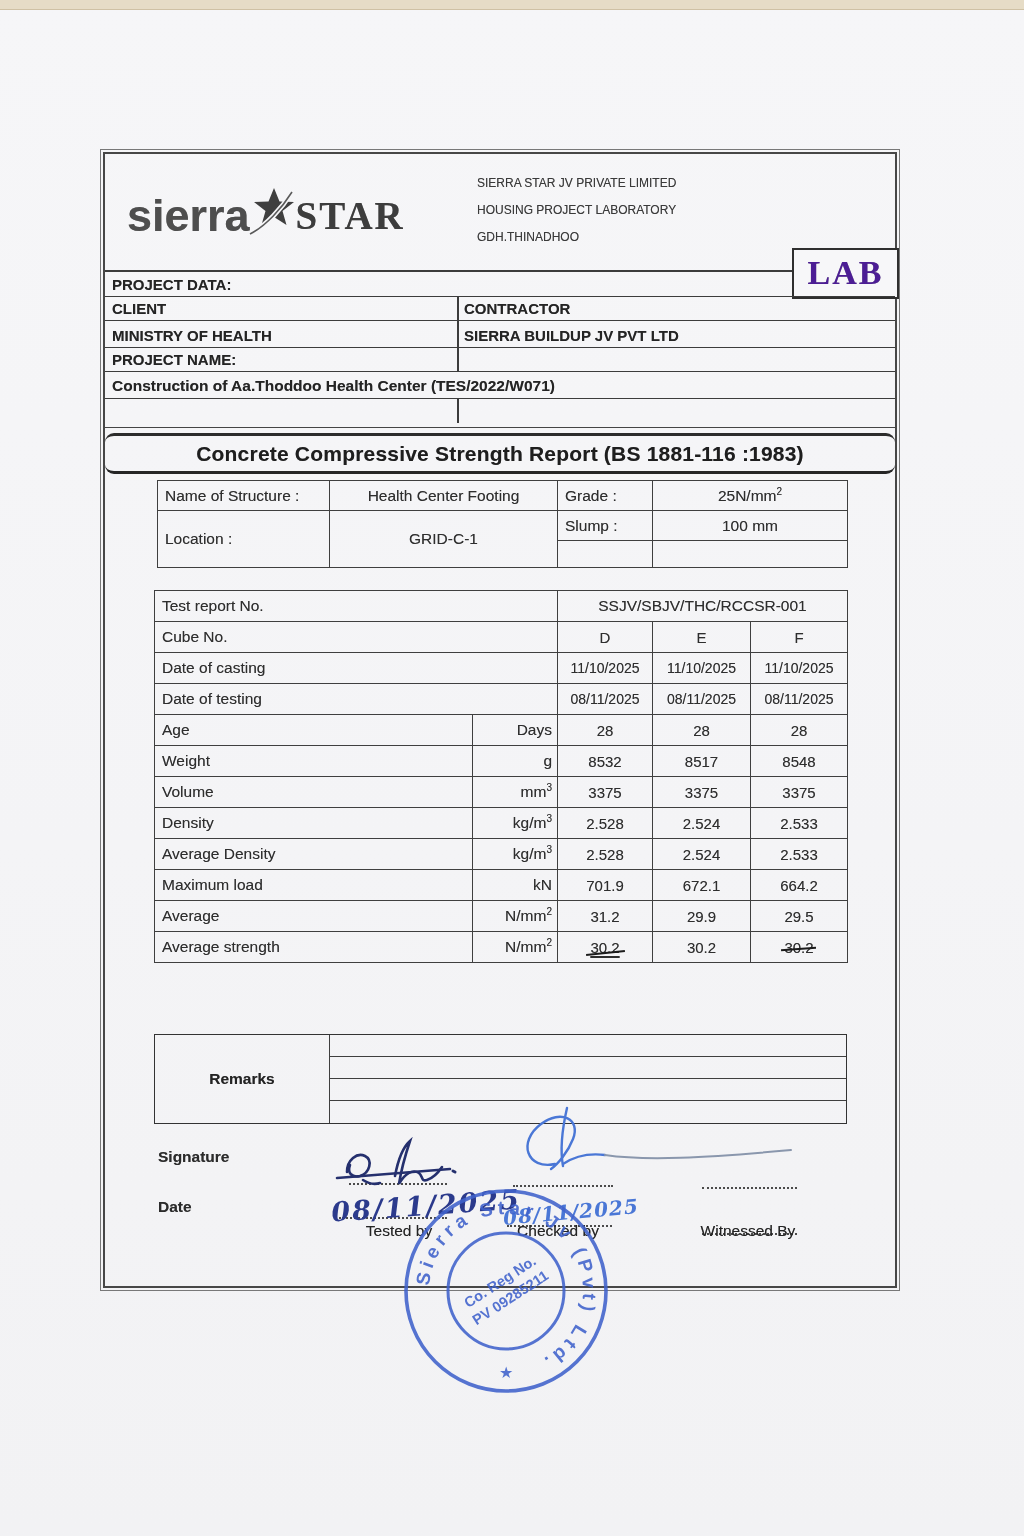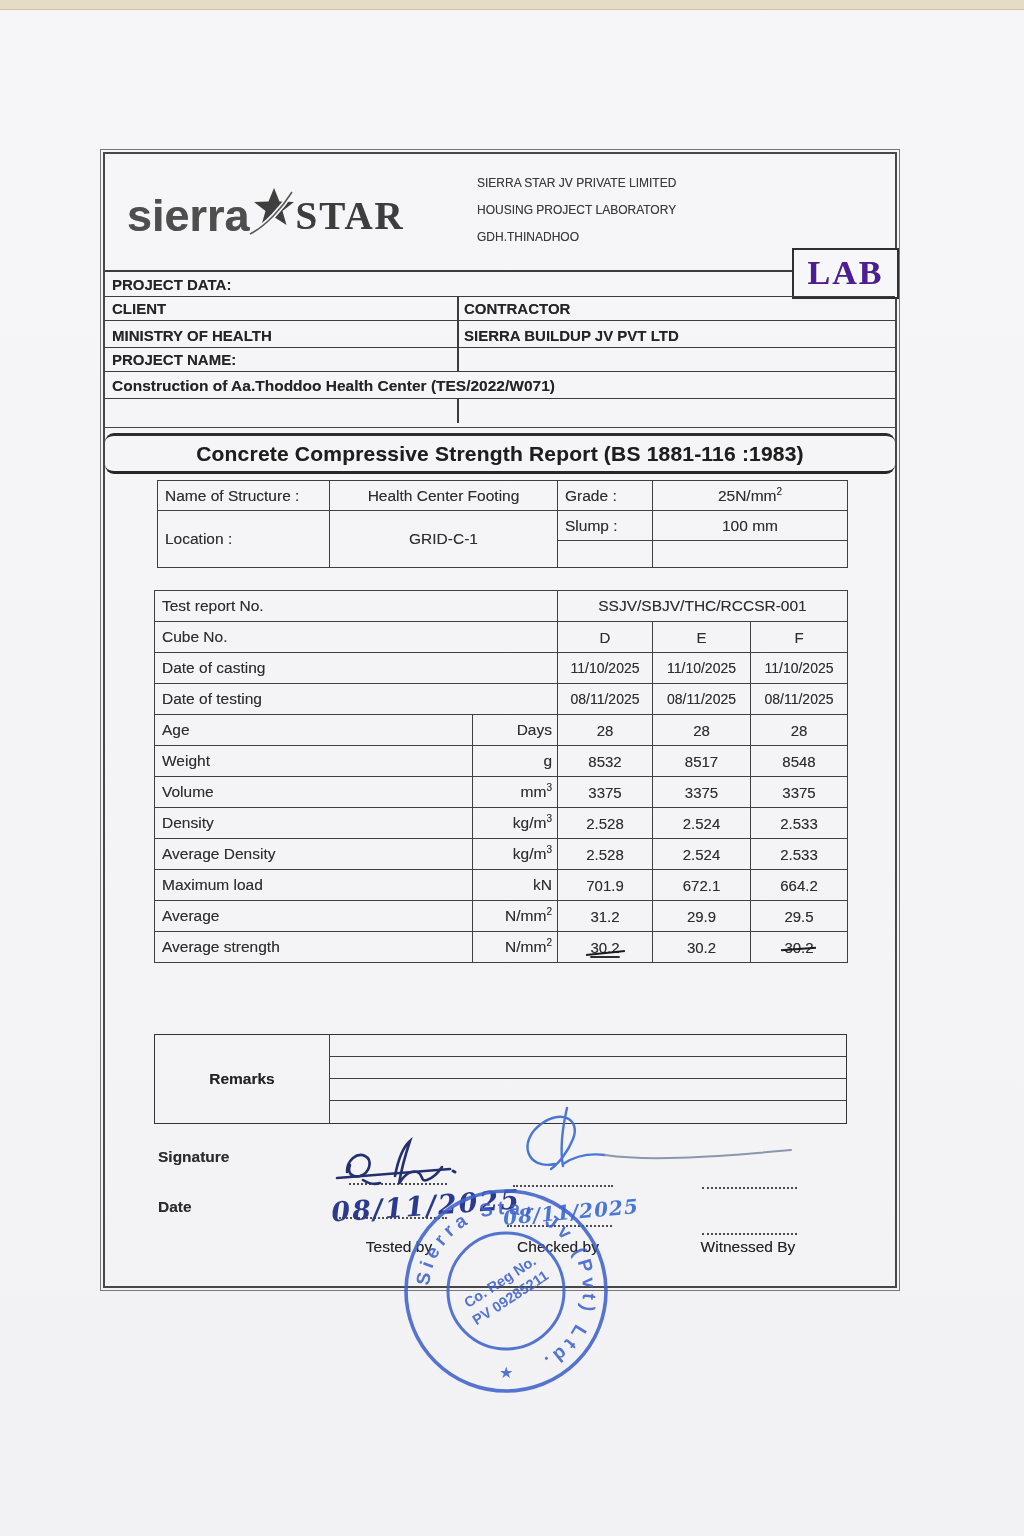"Tested by" .byline { margin-top: 16px -> none }
